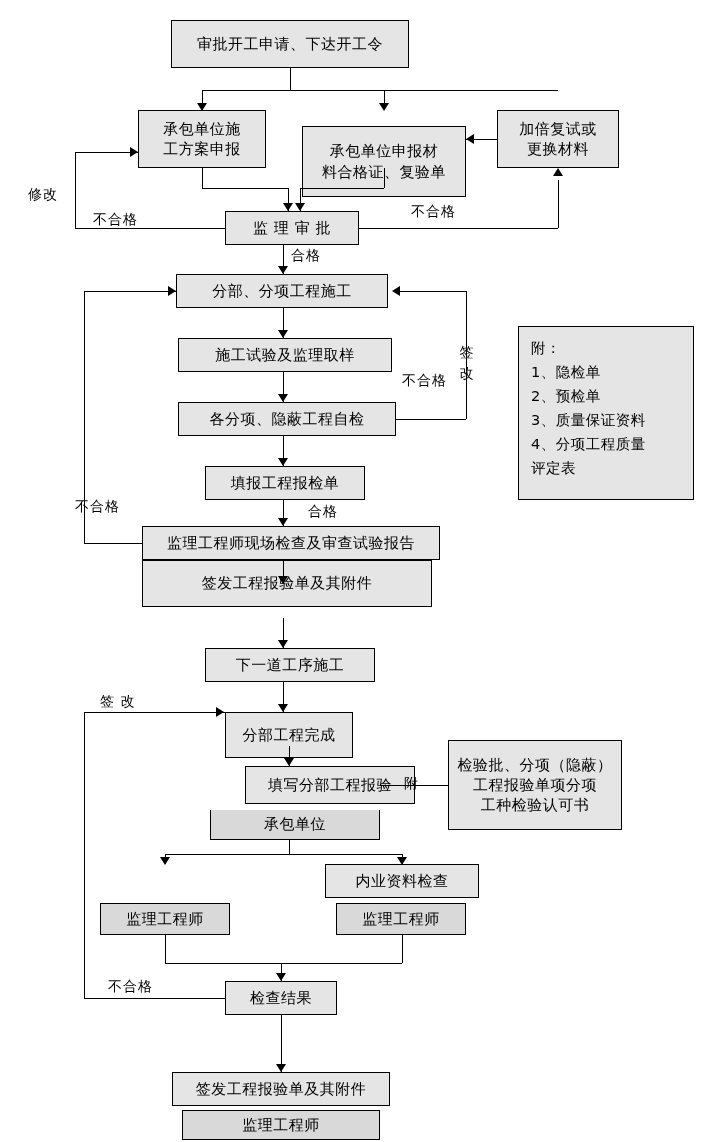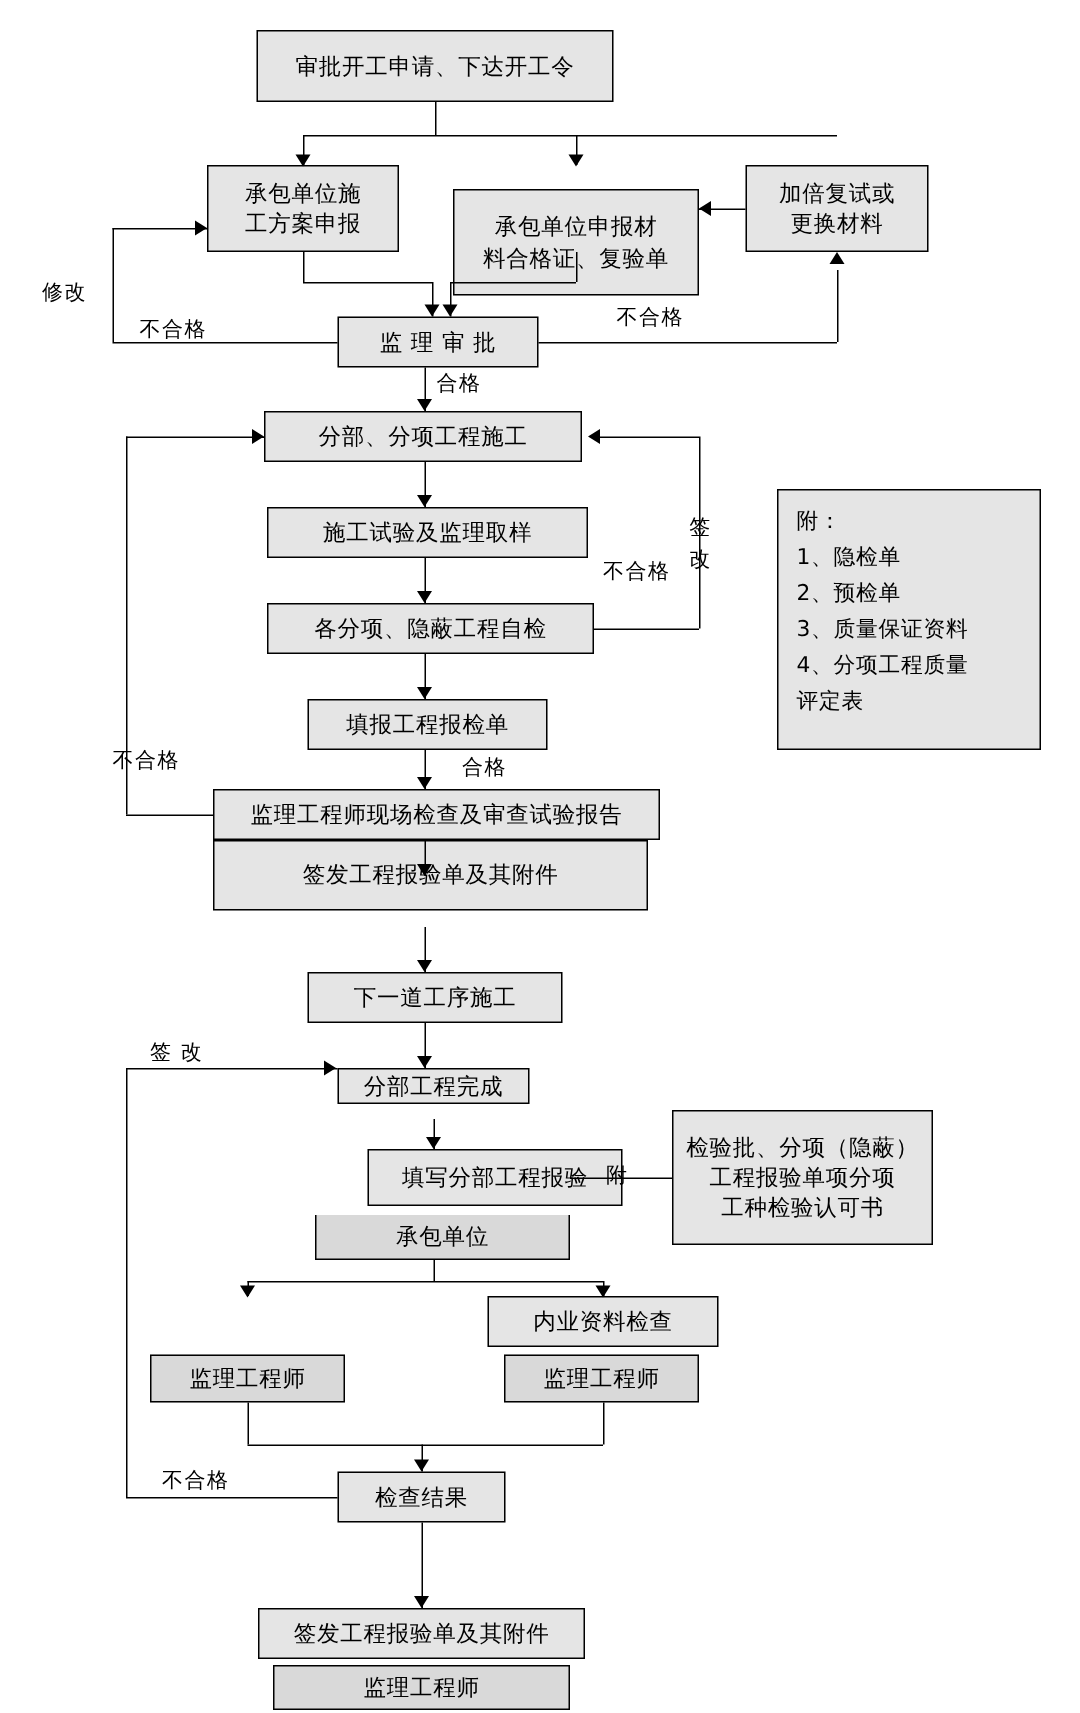"分部工程完成" div.node { height: 24px -> 46px }
